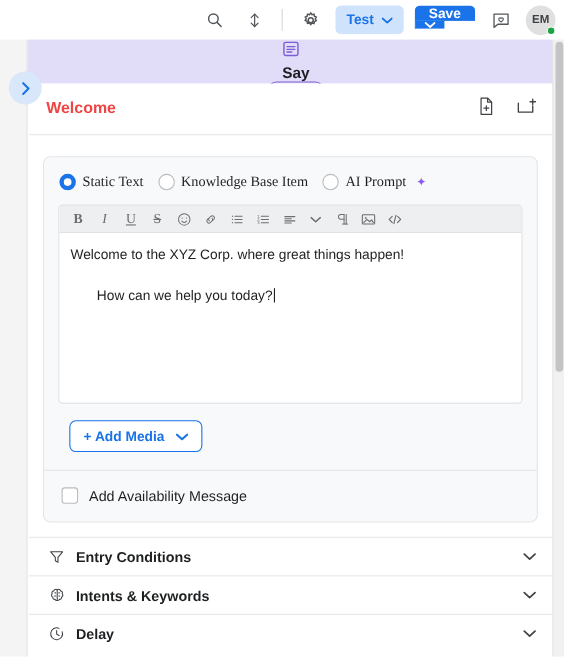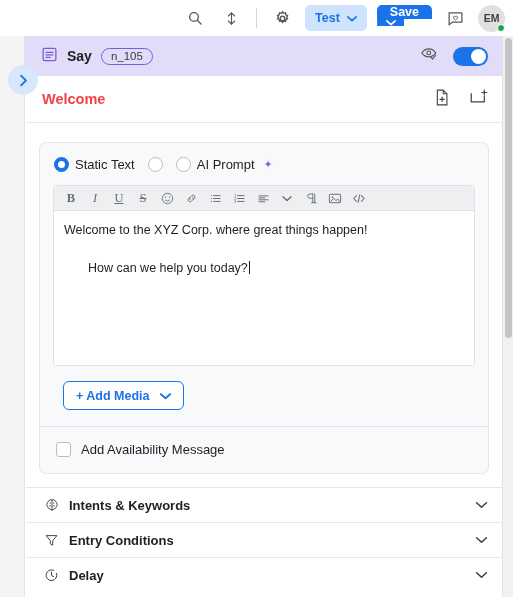"Say" .node-header { flex-direction: none -> column }
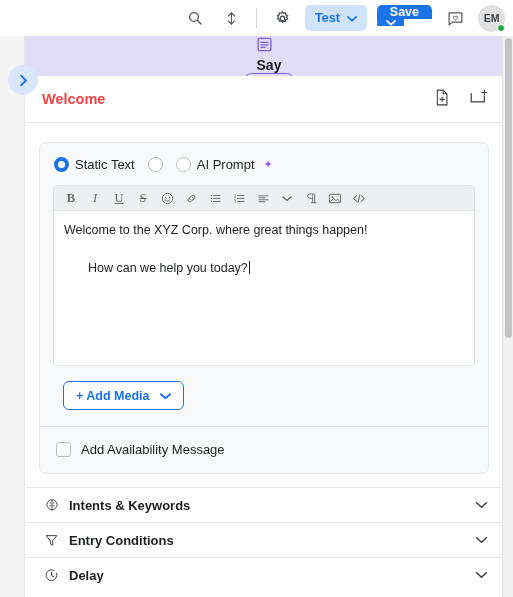"Static Text" .radio-row { font-family: none -> Liberation Serif, serif }
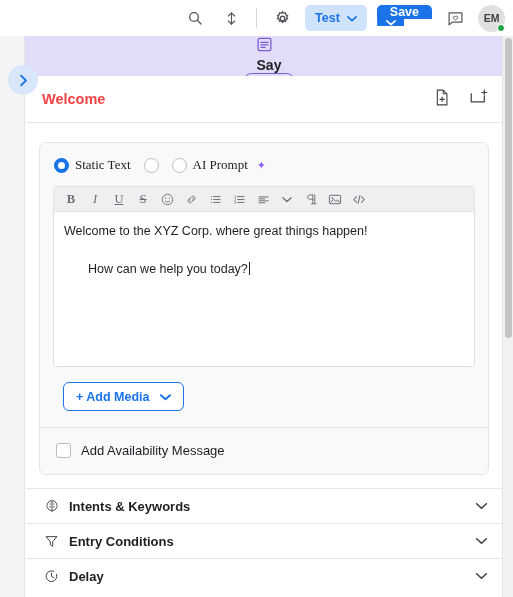"Knowledge Base Item" span.radio-label { html: none -> <span>Knowledge Base Item</span> }
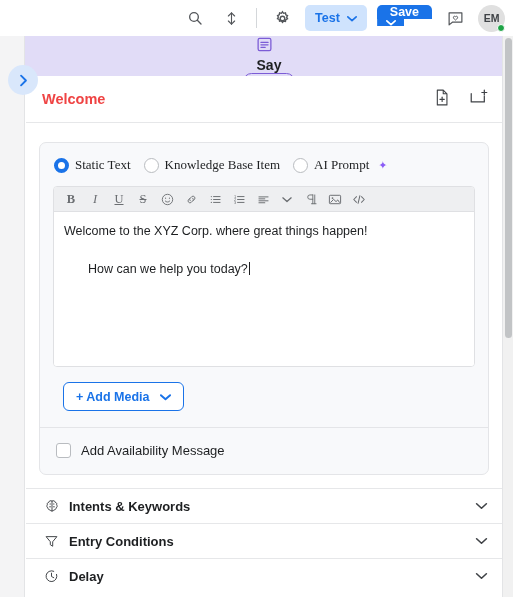"Intents & Keywords" div.acc-row { order: before "Entry Conditions" -> after "Entry Conditions" }
